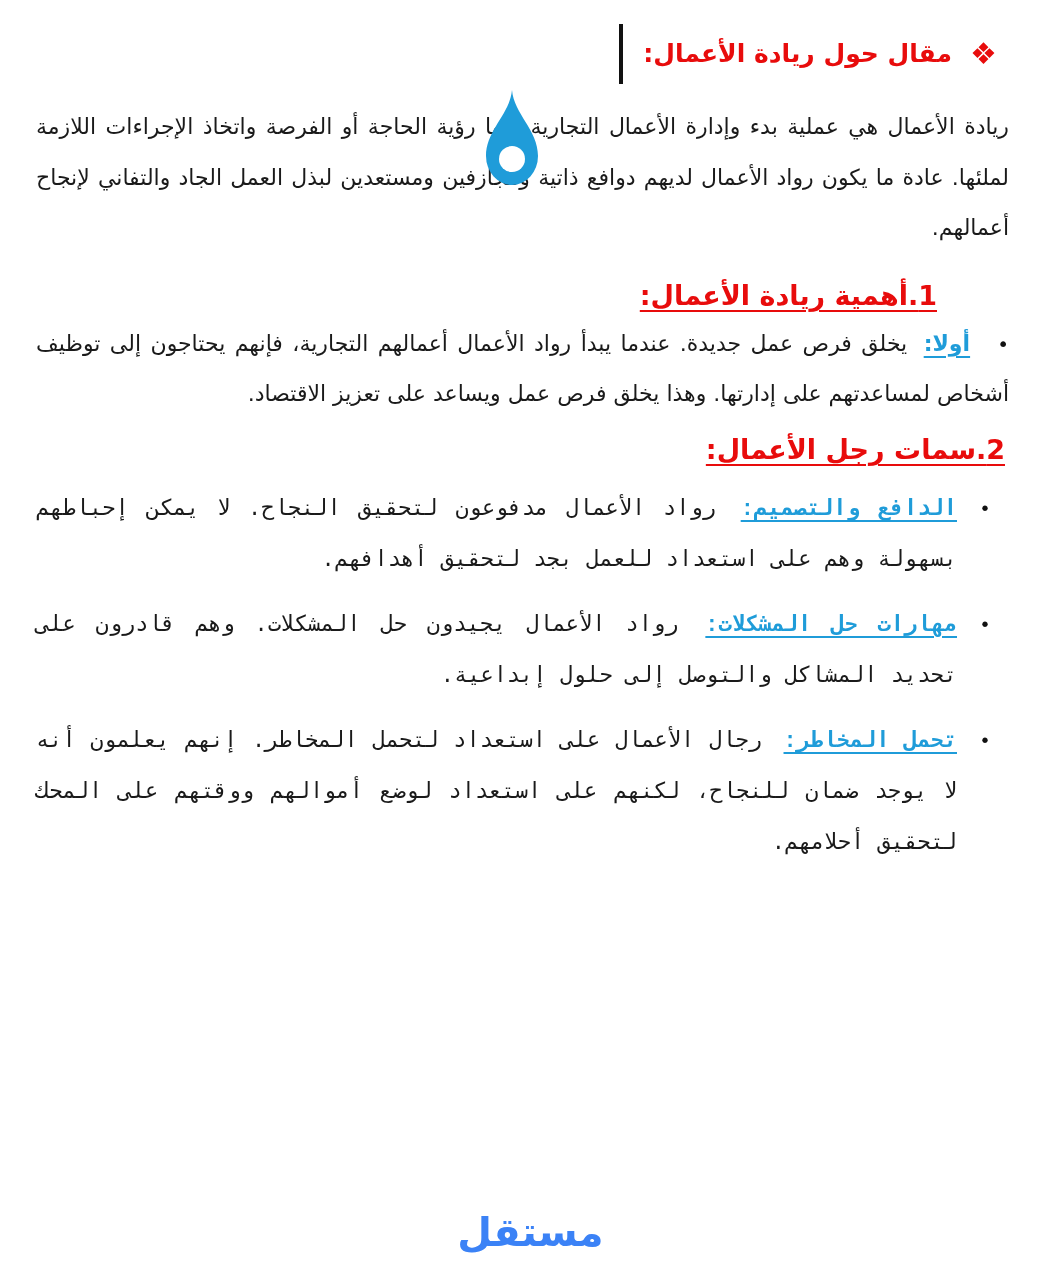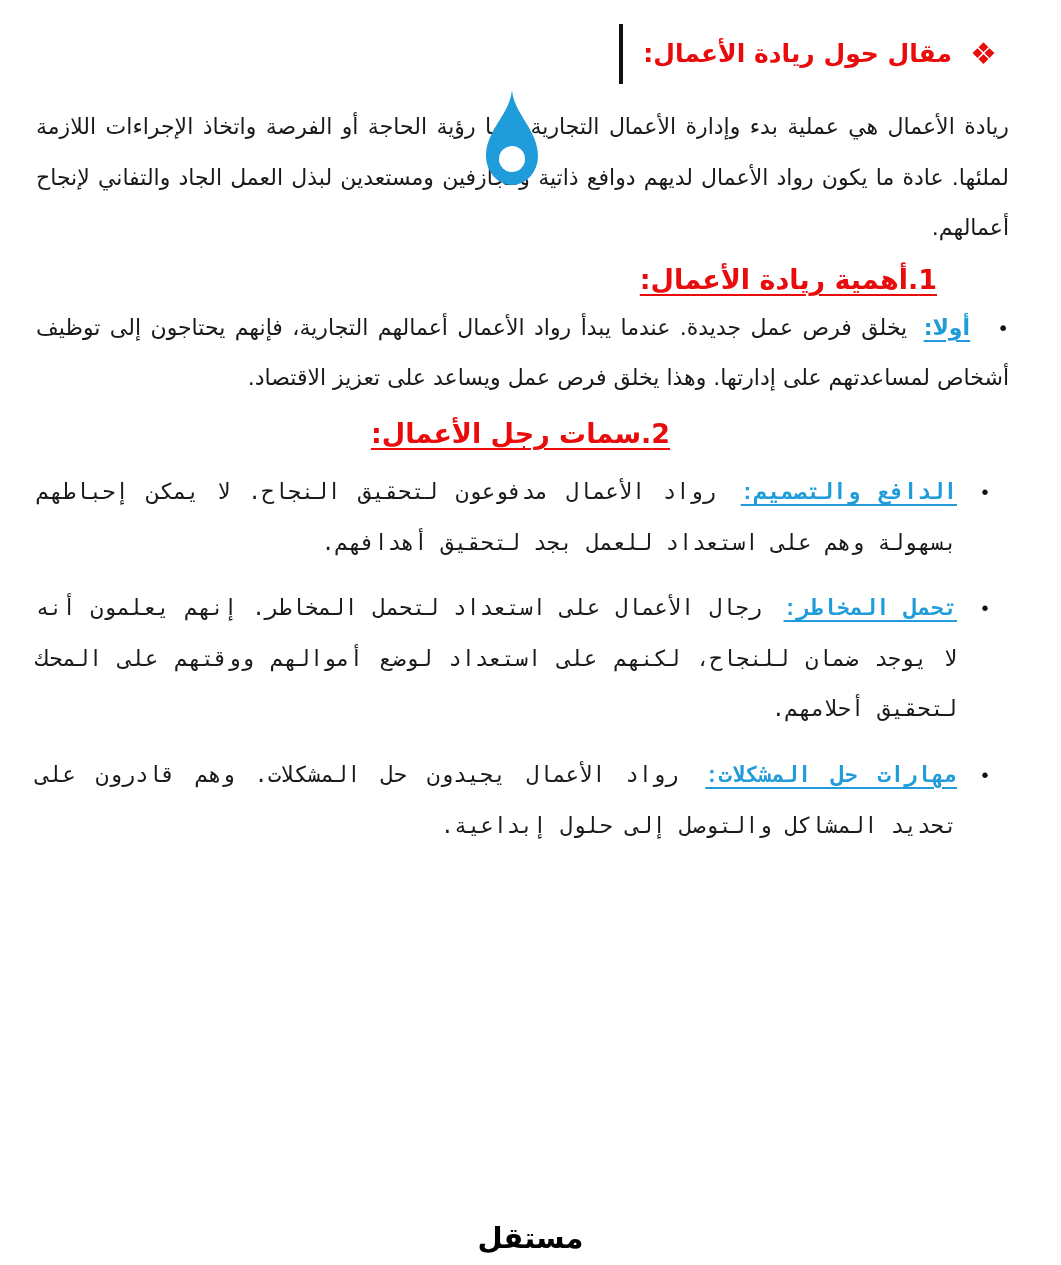"1.أهمية ريادة الأعمال:" .h1pos { margin: 10px 72px 4px 0 -> 26px 72px 4px 0 }
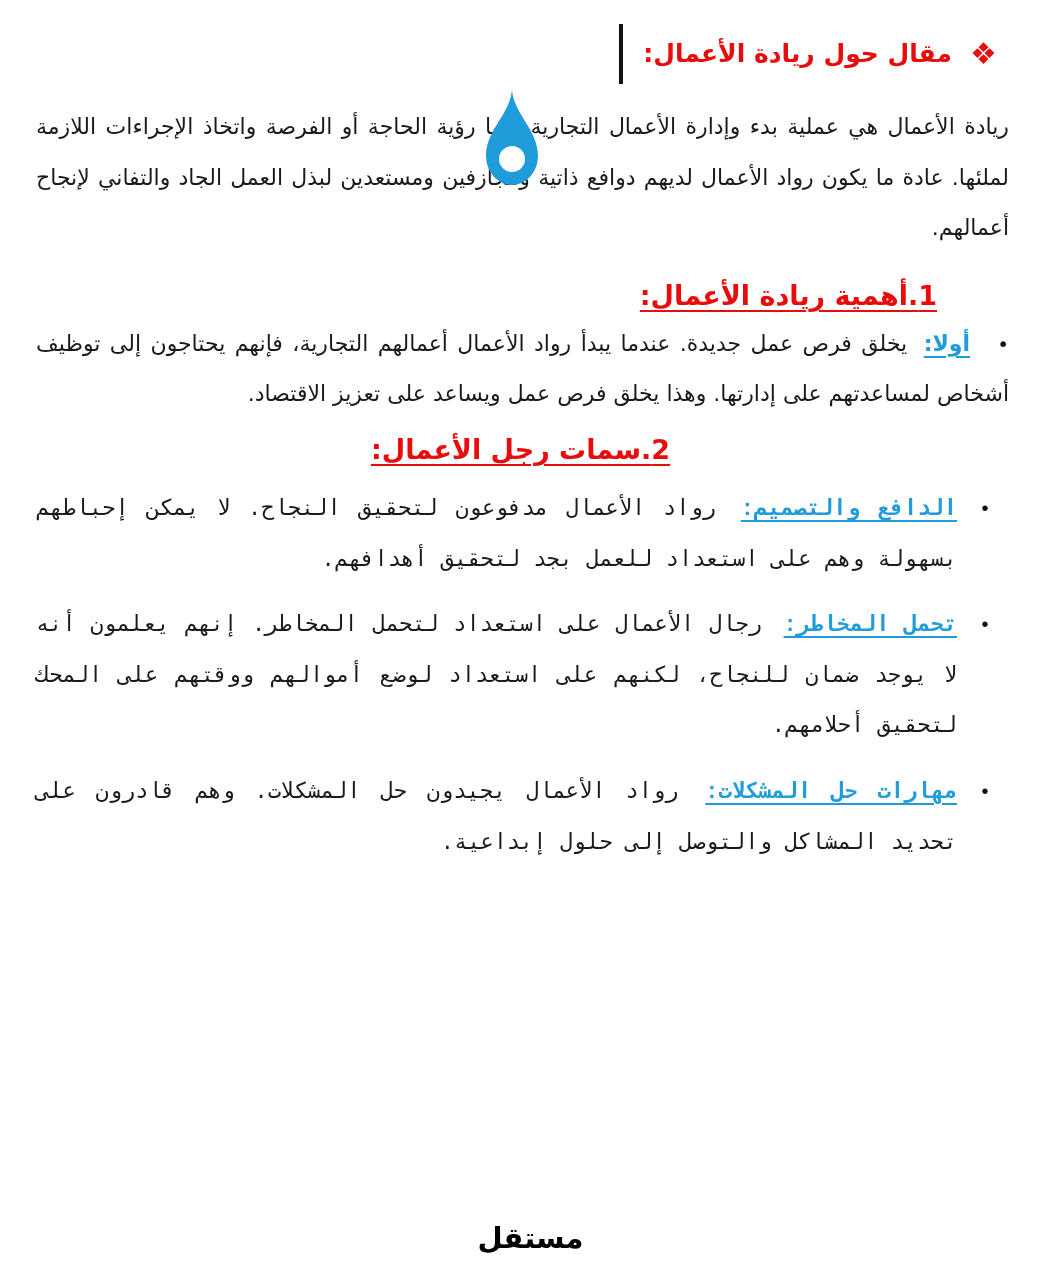"2.سمات رجل الأعمال:" .h2pos { text-align: center -> none }
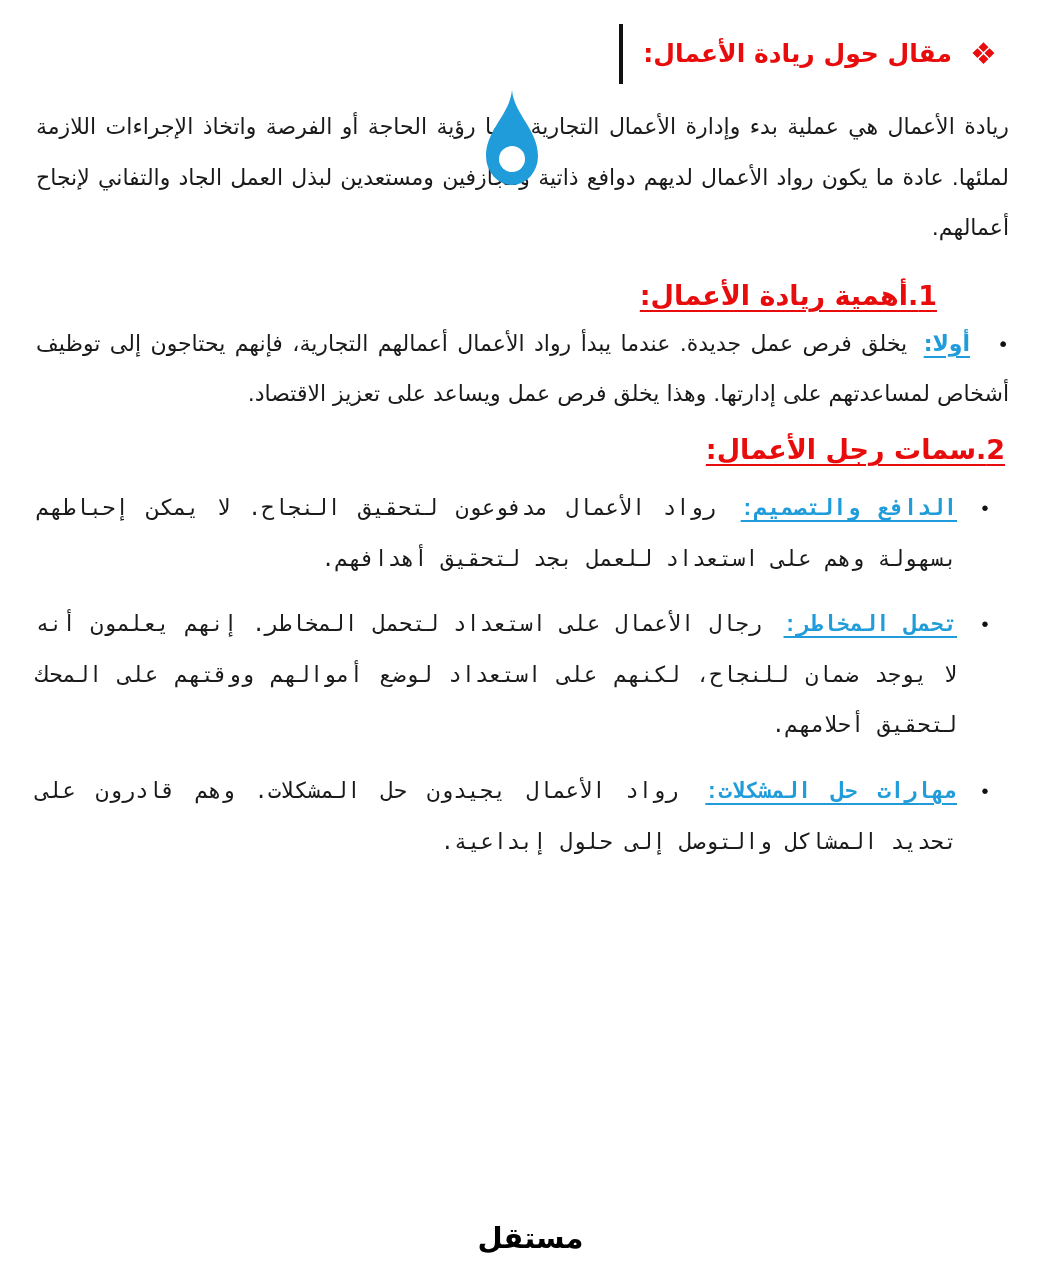"تحمل المخاطر: رجال الأعمال على" li { order: before "مهارات حل المشكلات: رواد الأعمال" -> after "مهارات حل المشكلات: رواد الأعمال" }
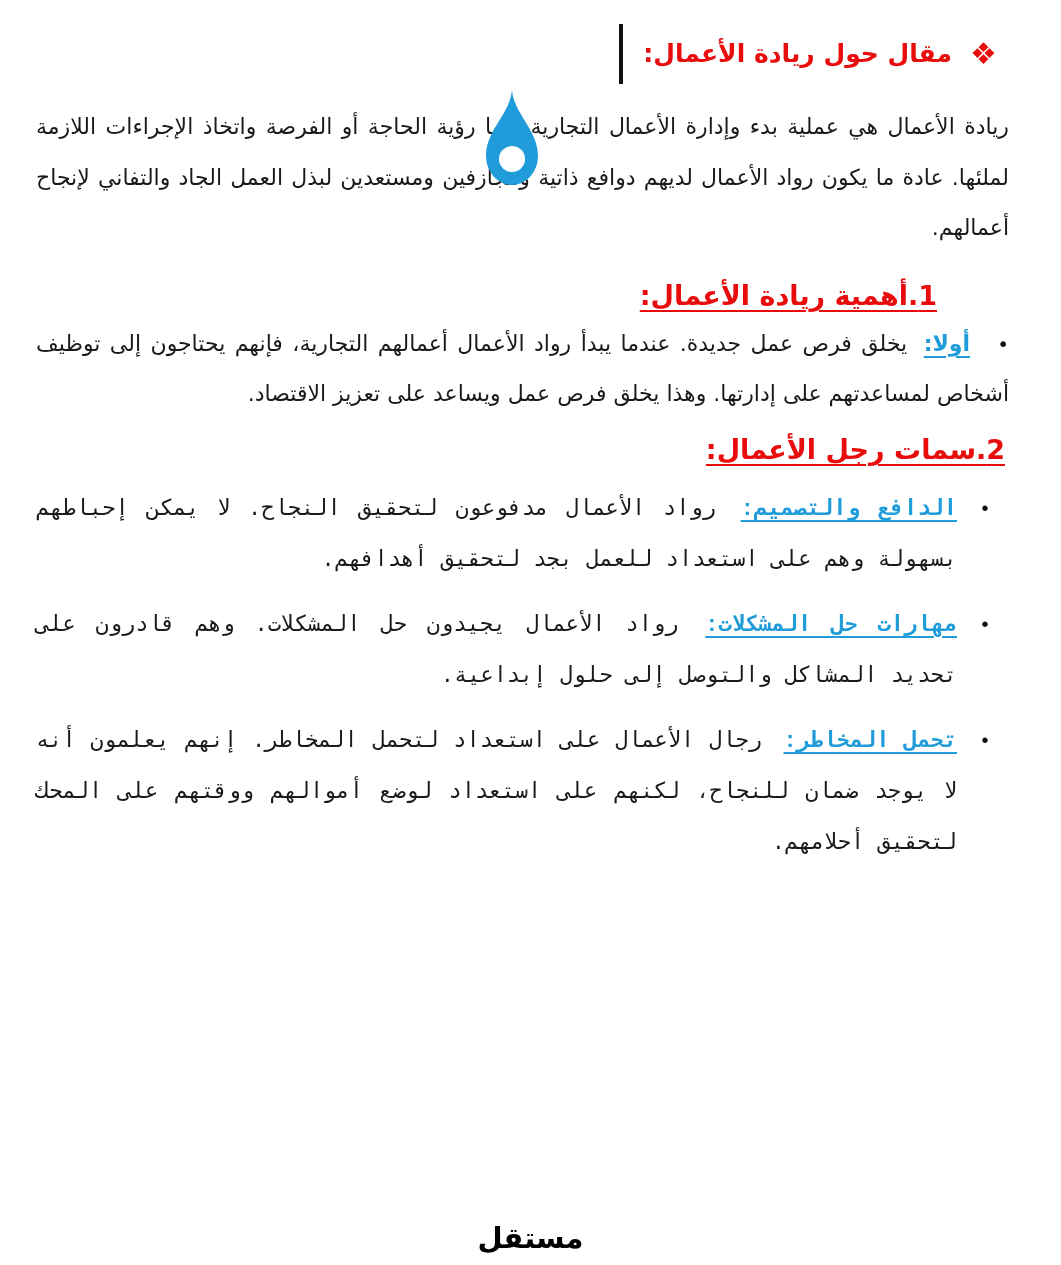"مستقل" .wm-name { color: #000000 -> #3b82f6; font-size: 29px -> 40px }
